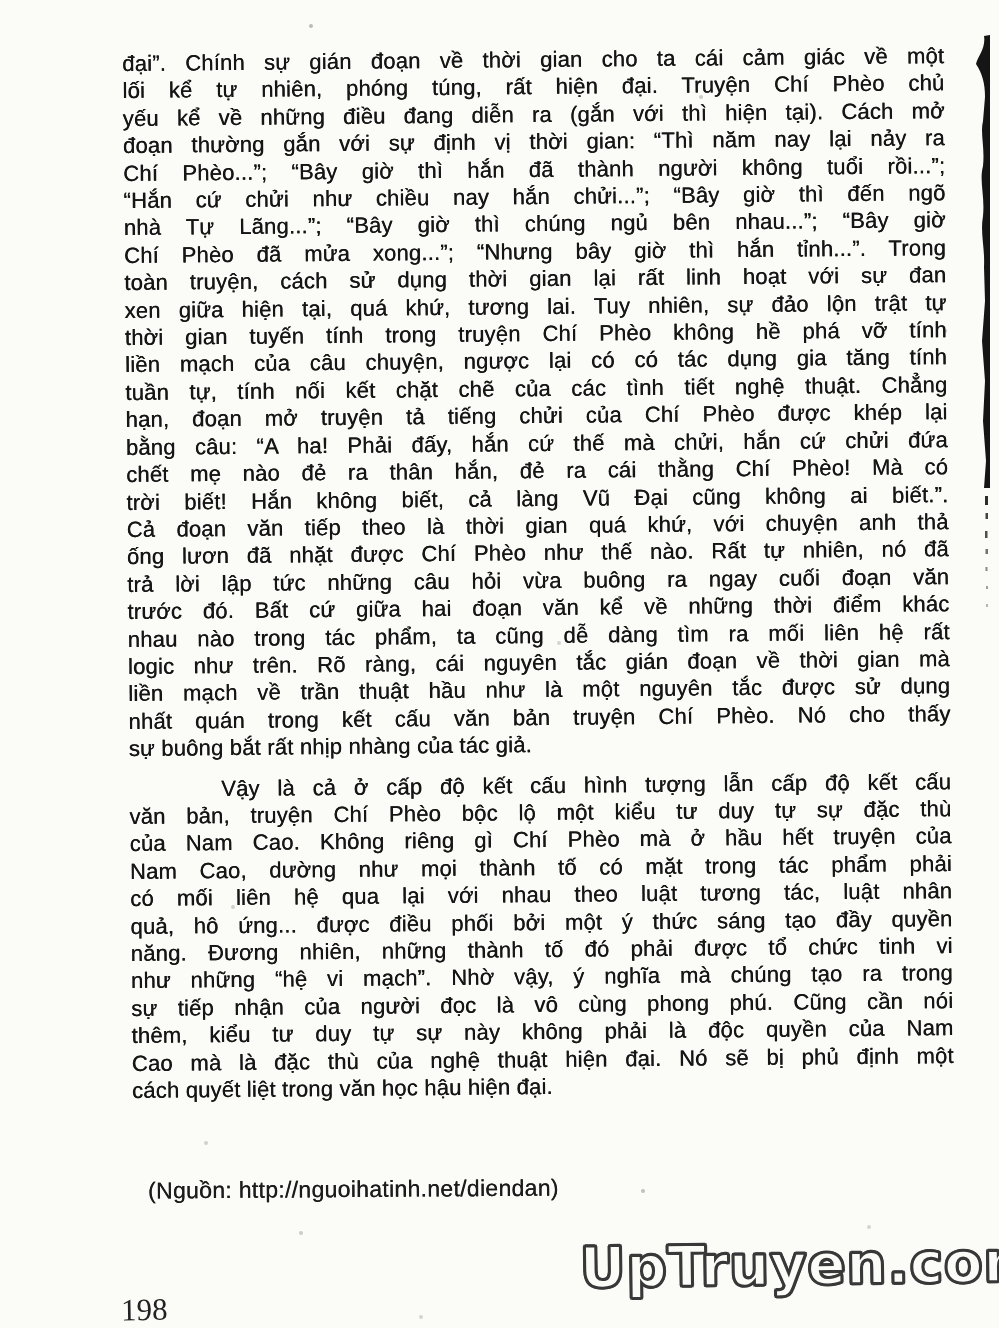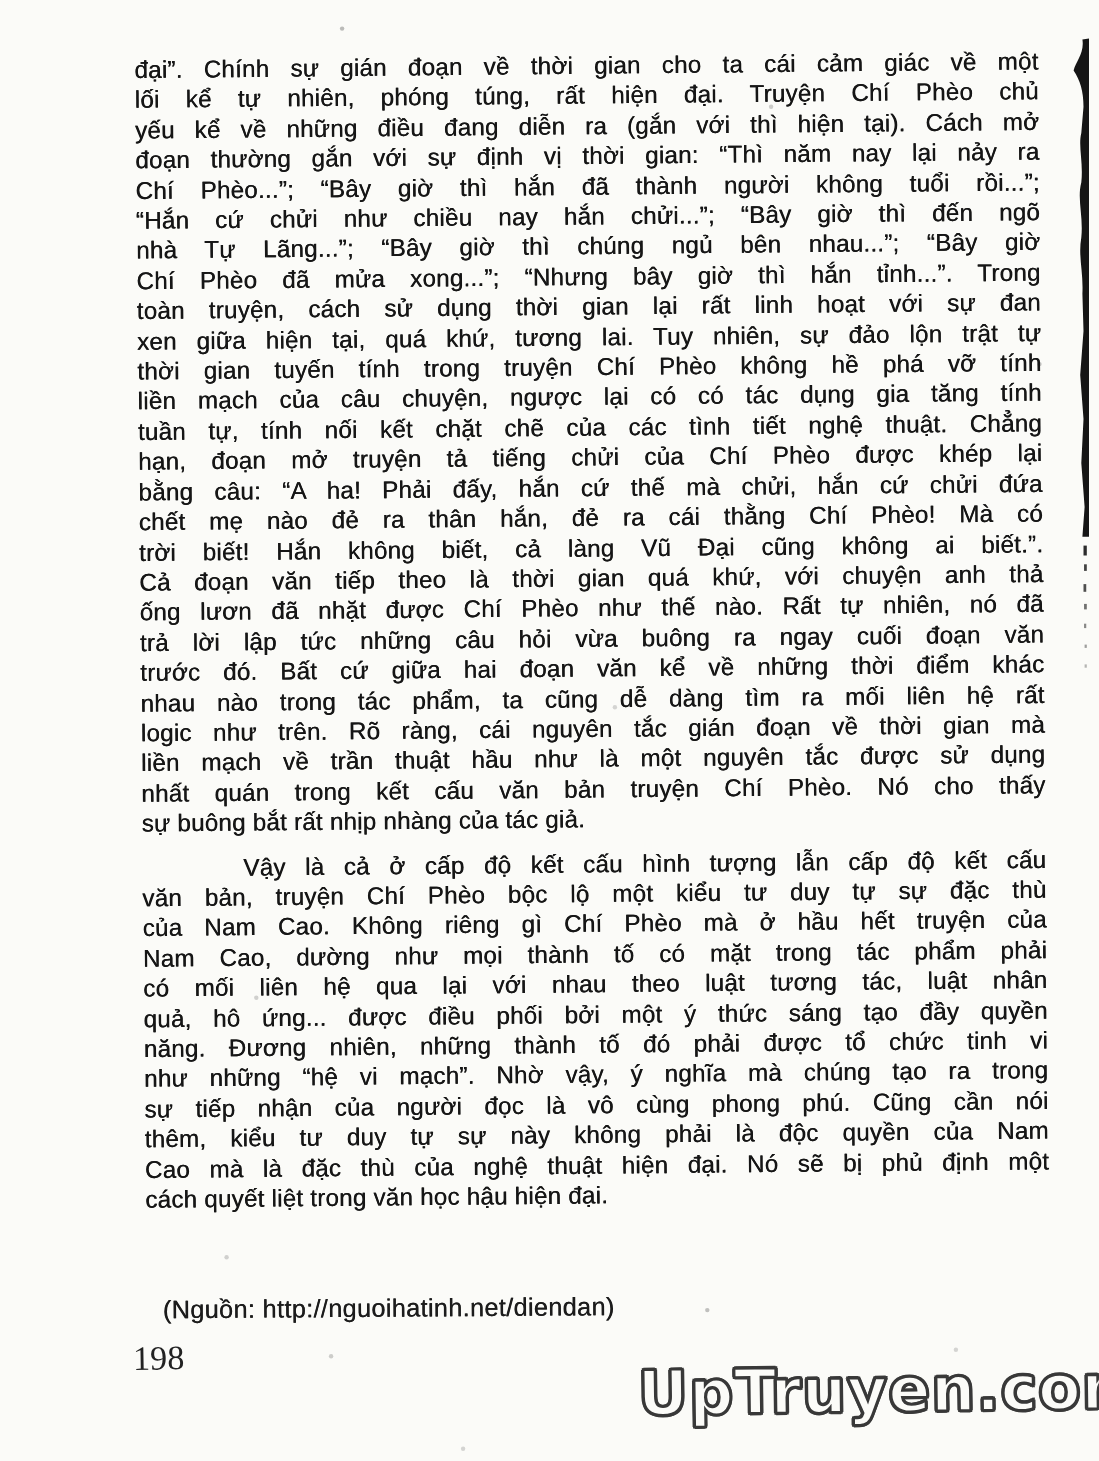"198" .page-number { top: 1217px -> 1292px }
